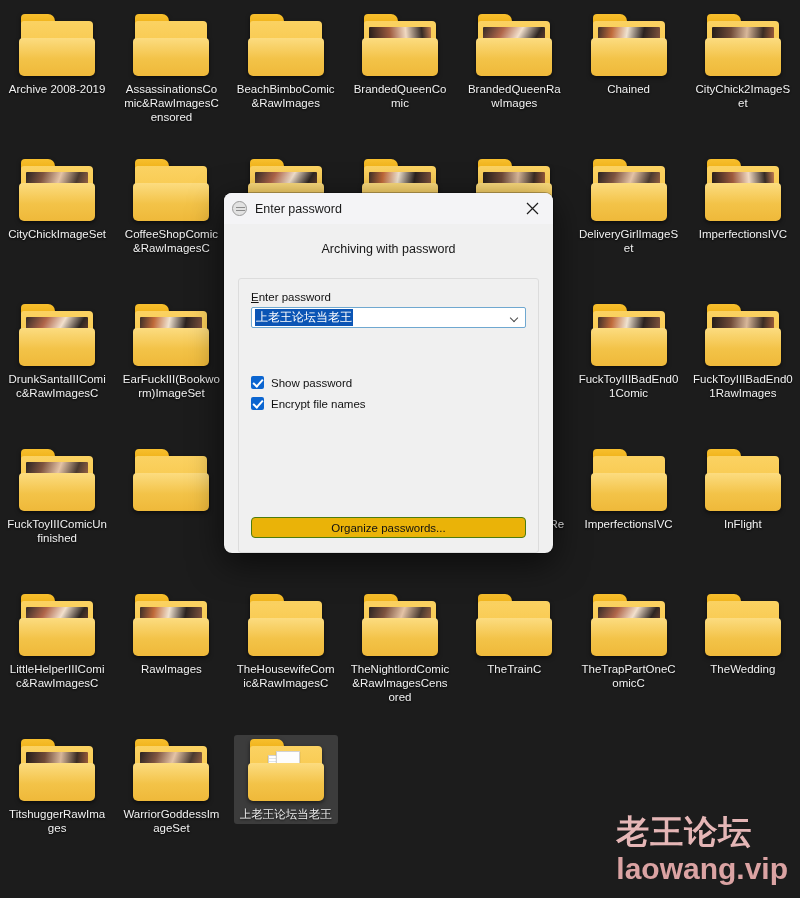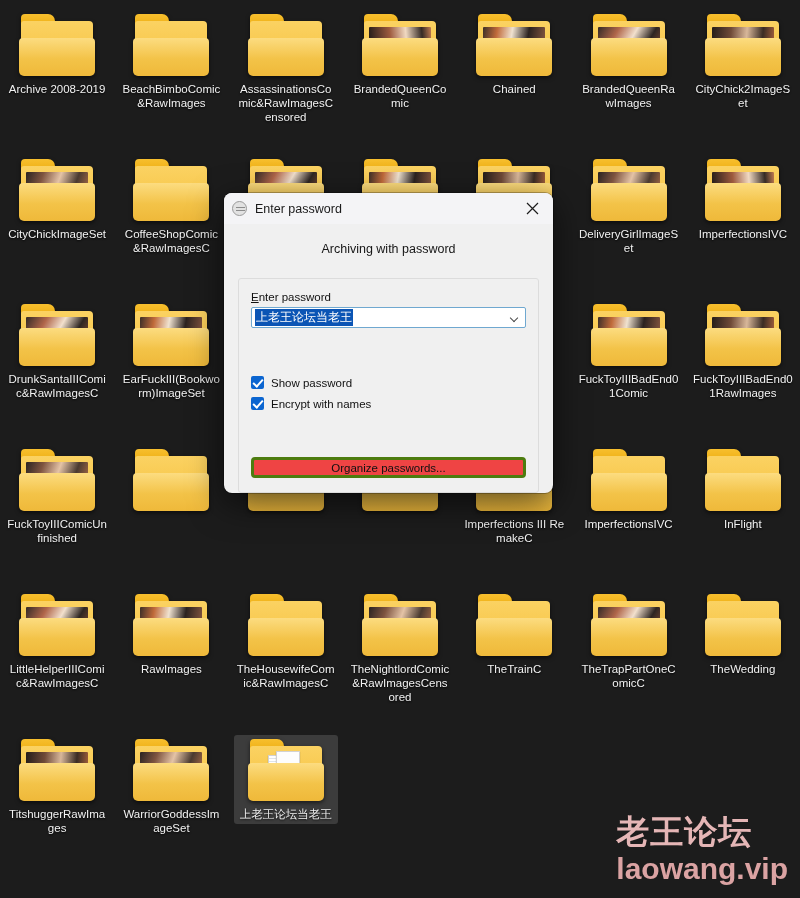"BeachBimboComic&RawImages" div.icon-cell { order: before "AssassinationsComic&RawImagesCensored" -> after "AssassinationsComic&RawImagesCensored" }
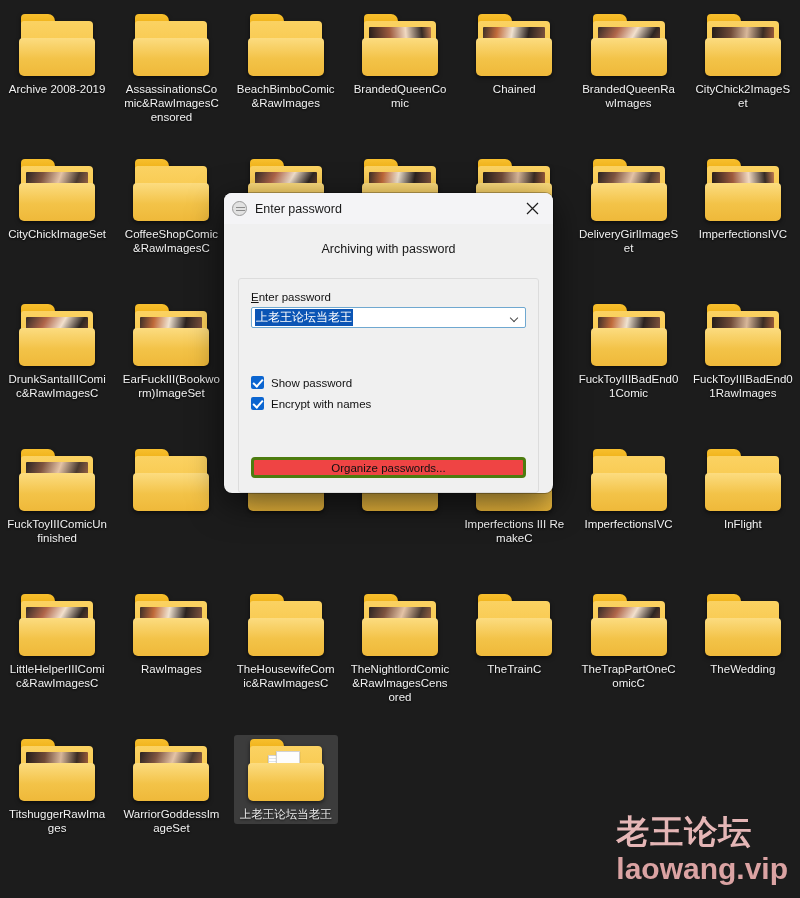"Chained" div.icon-cell { order: before "BrandedQueenRawImages" -> after "BrandedQueenRawImages" }
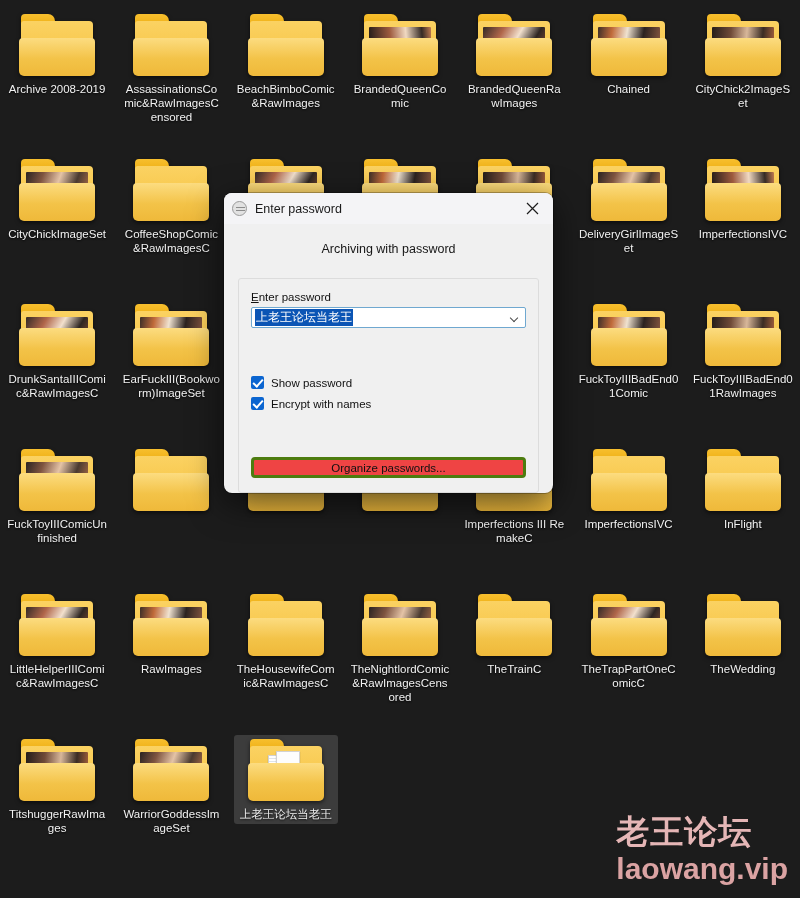"Enter password" #dialog { height: 300px -> 360px }
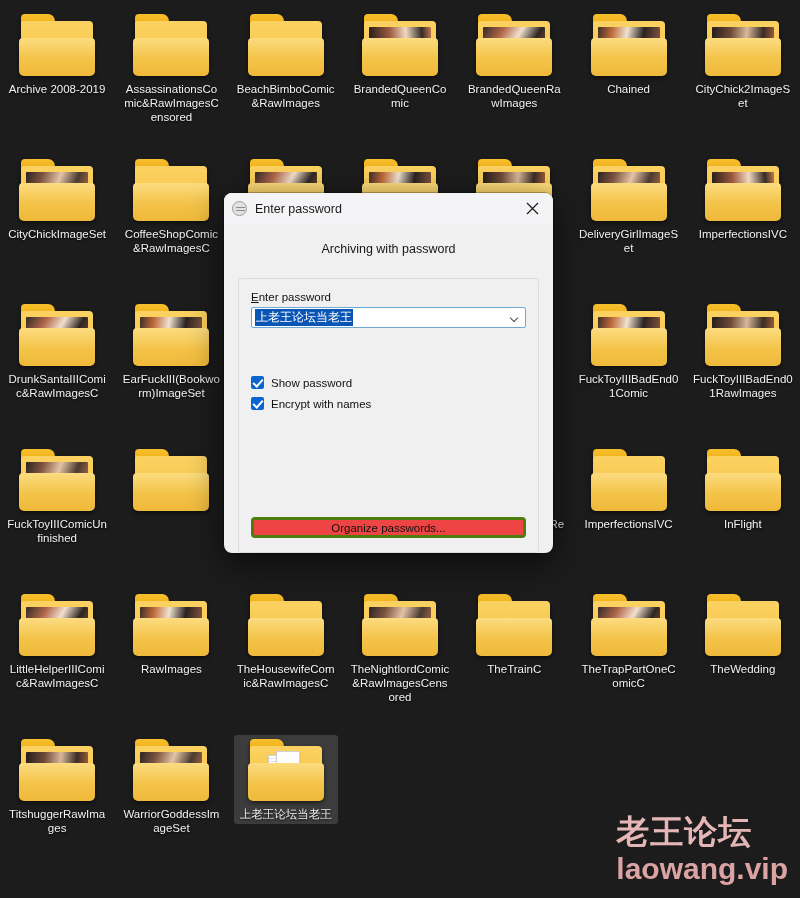"Encrypt with names" span { text: with -> file }
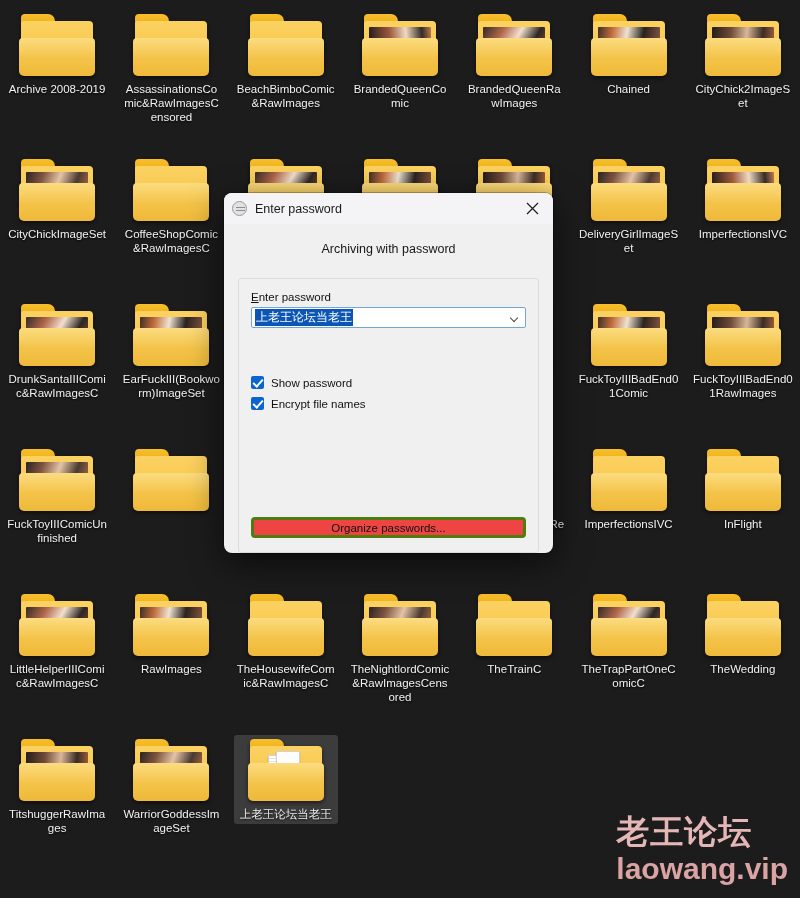"Organize passwords..." .btn { background: #ef4444 -> #eab308; border: 3px solid #4d7c0f -> 1px solid #4d7c0f }
